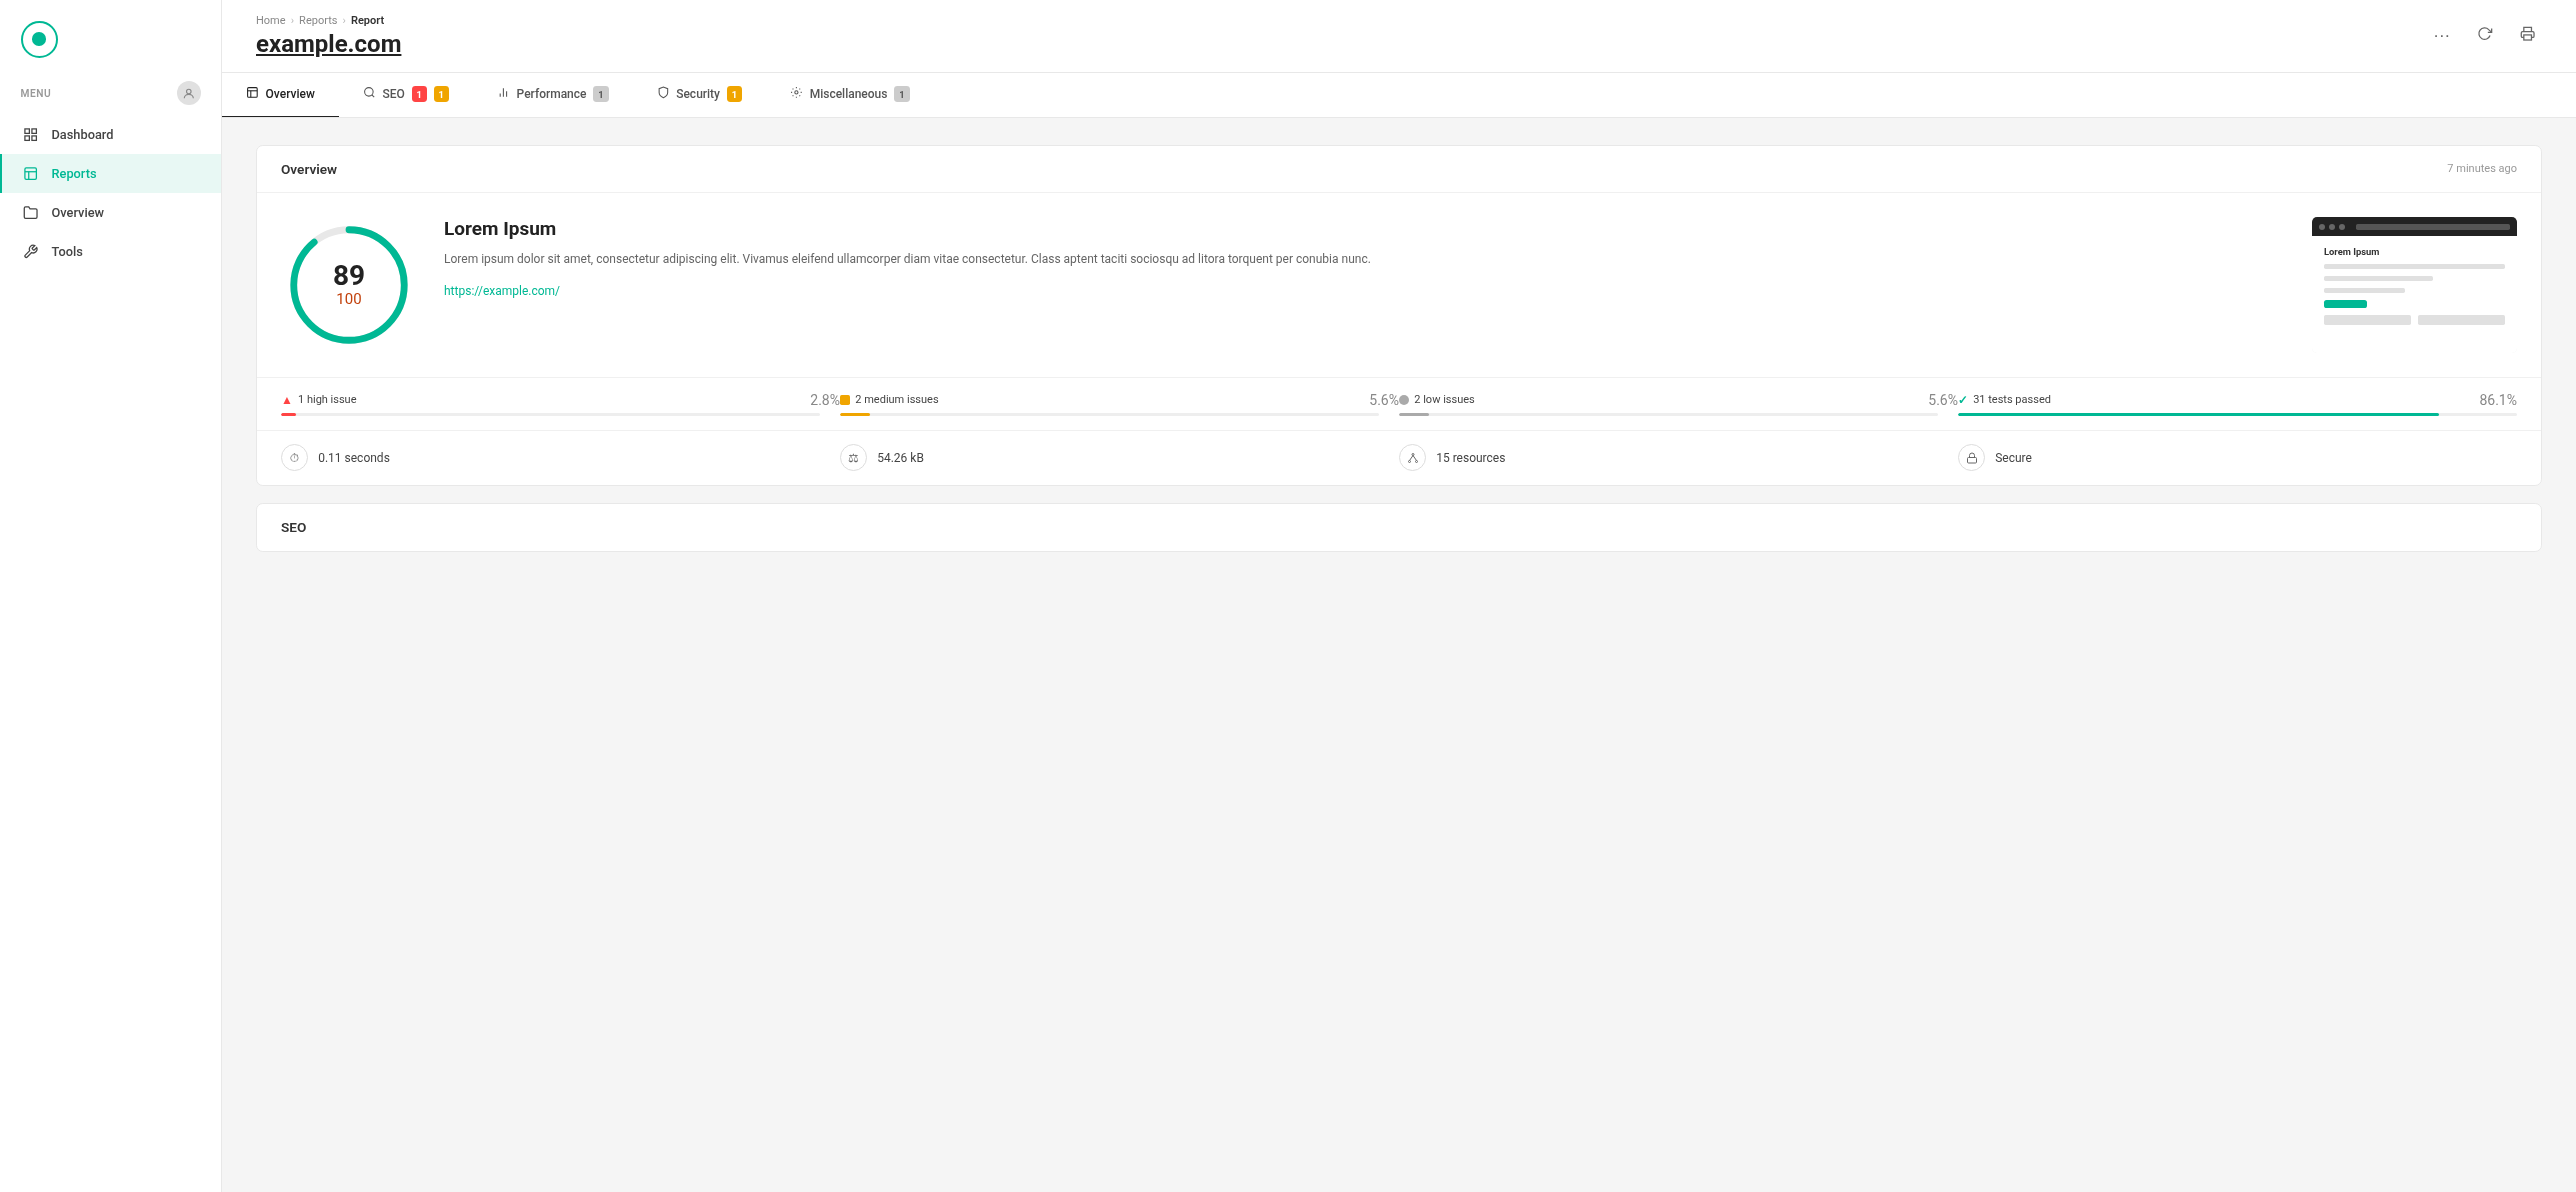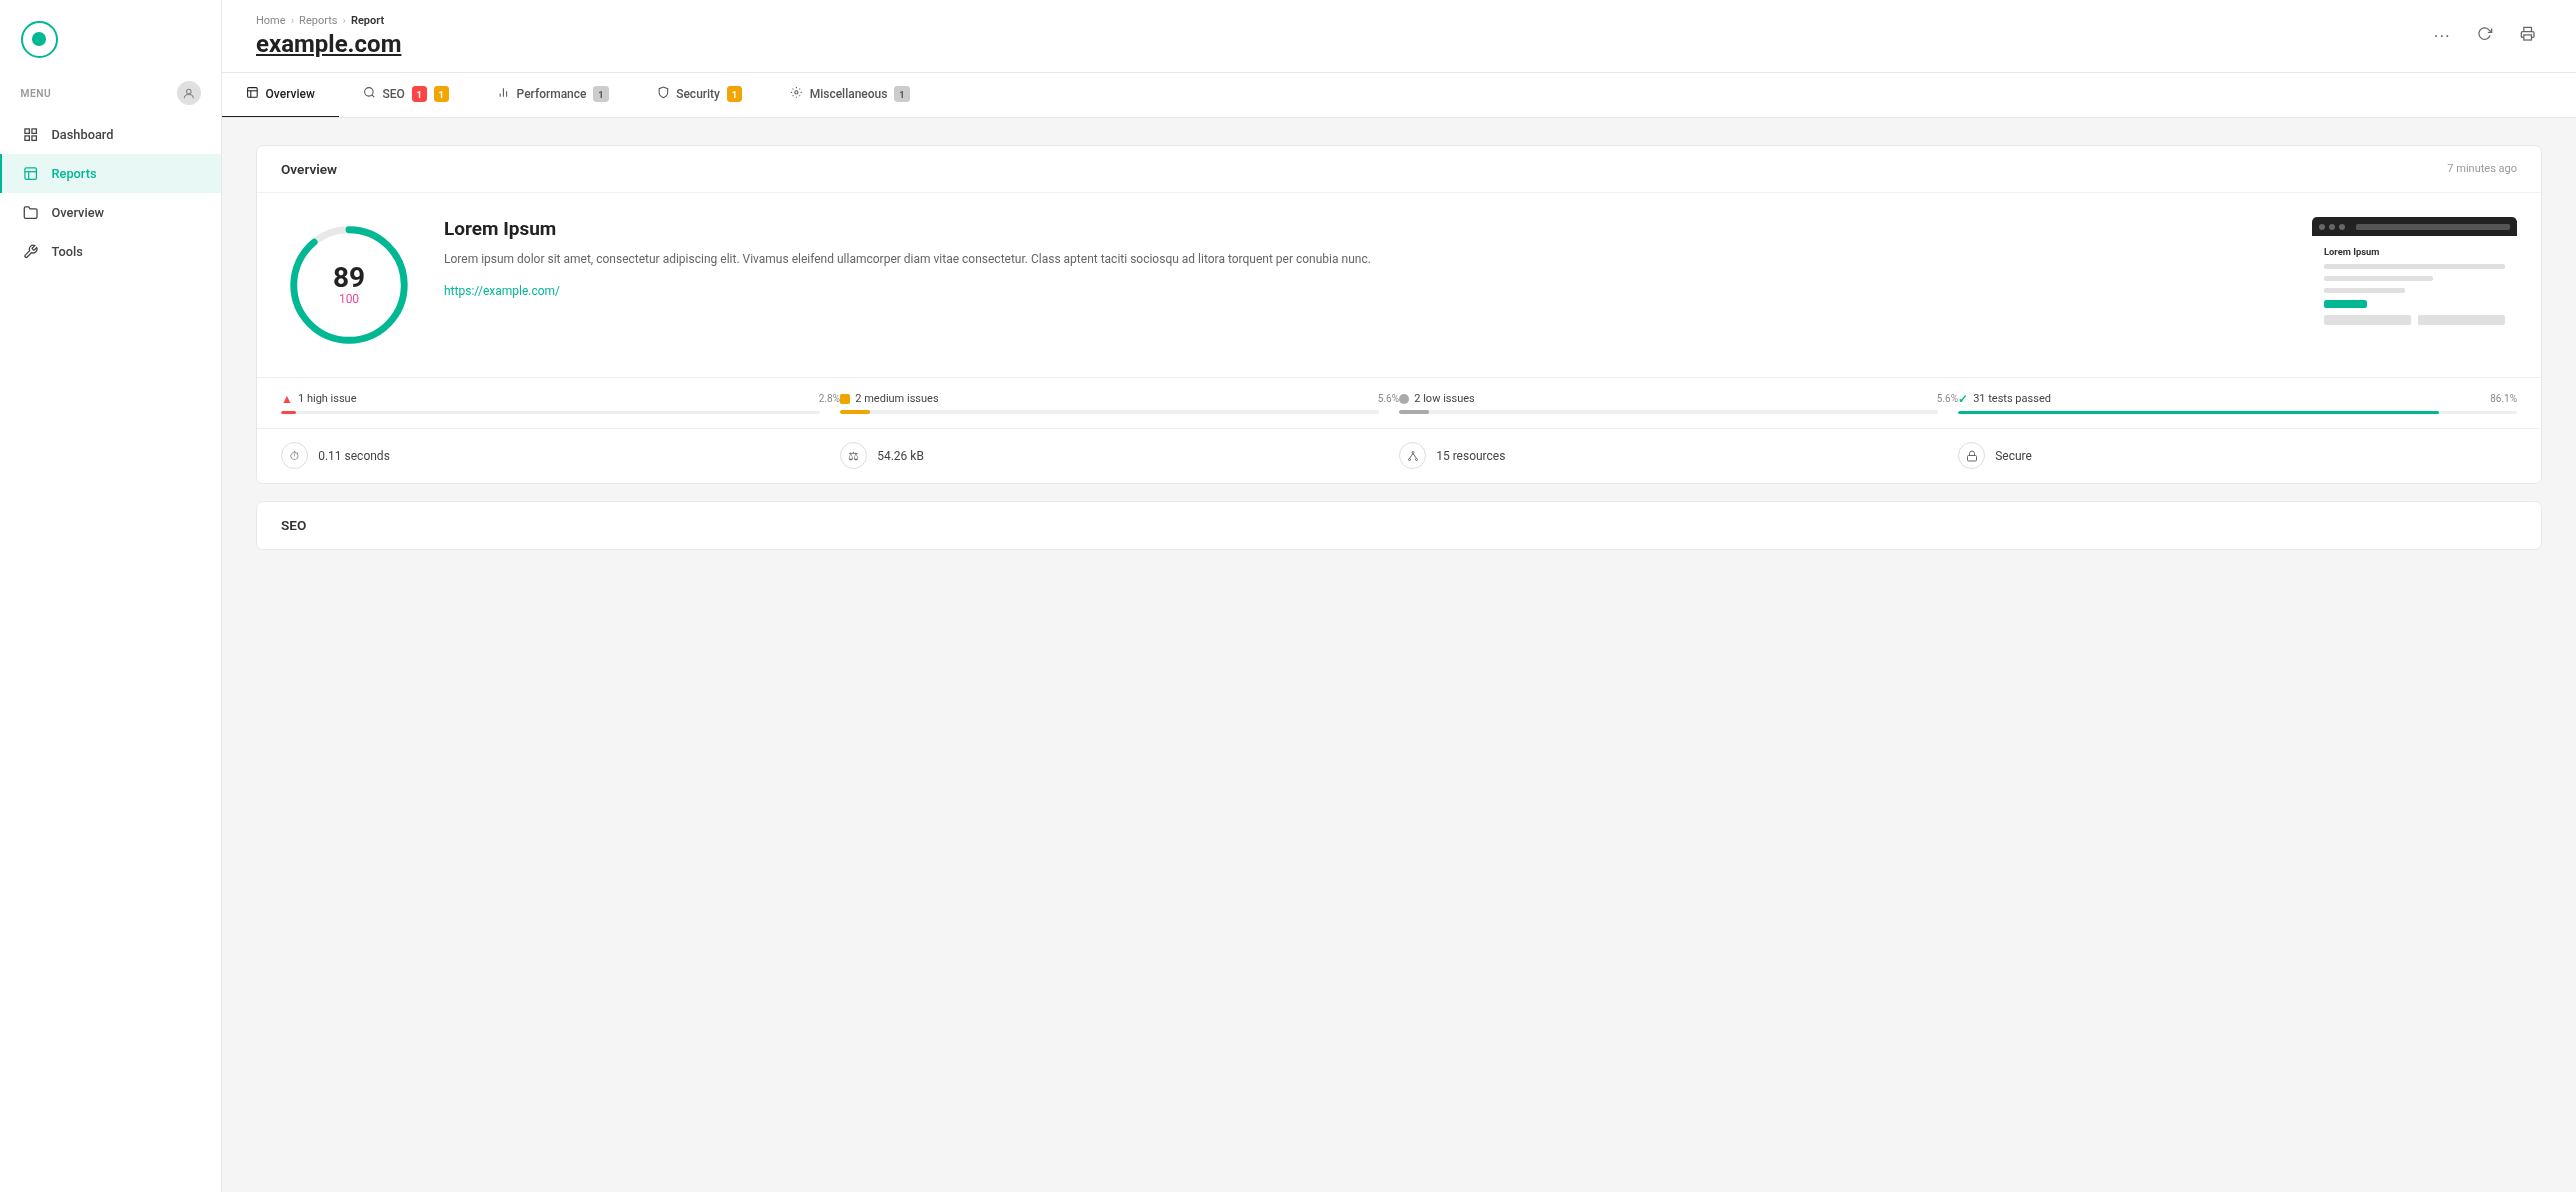"100" .gauge-total { color: #ec4899 -> #c2410c; font-size: 12px -> 15px }
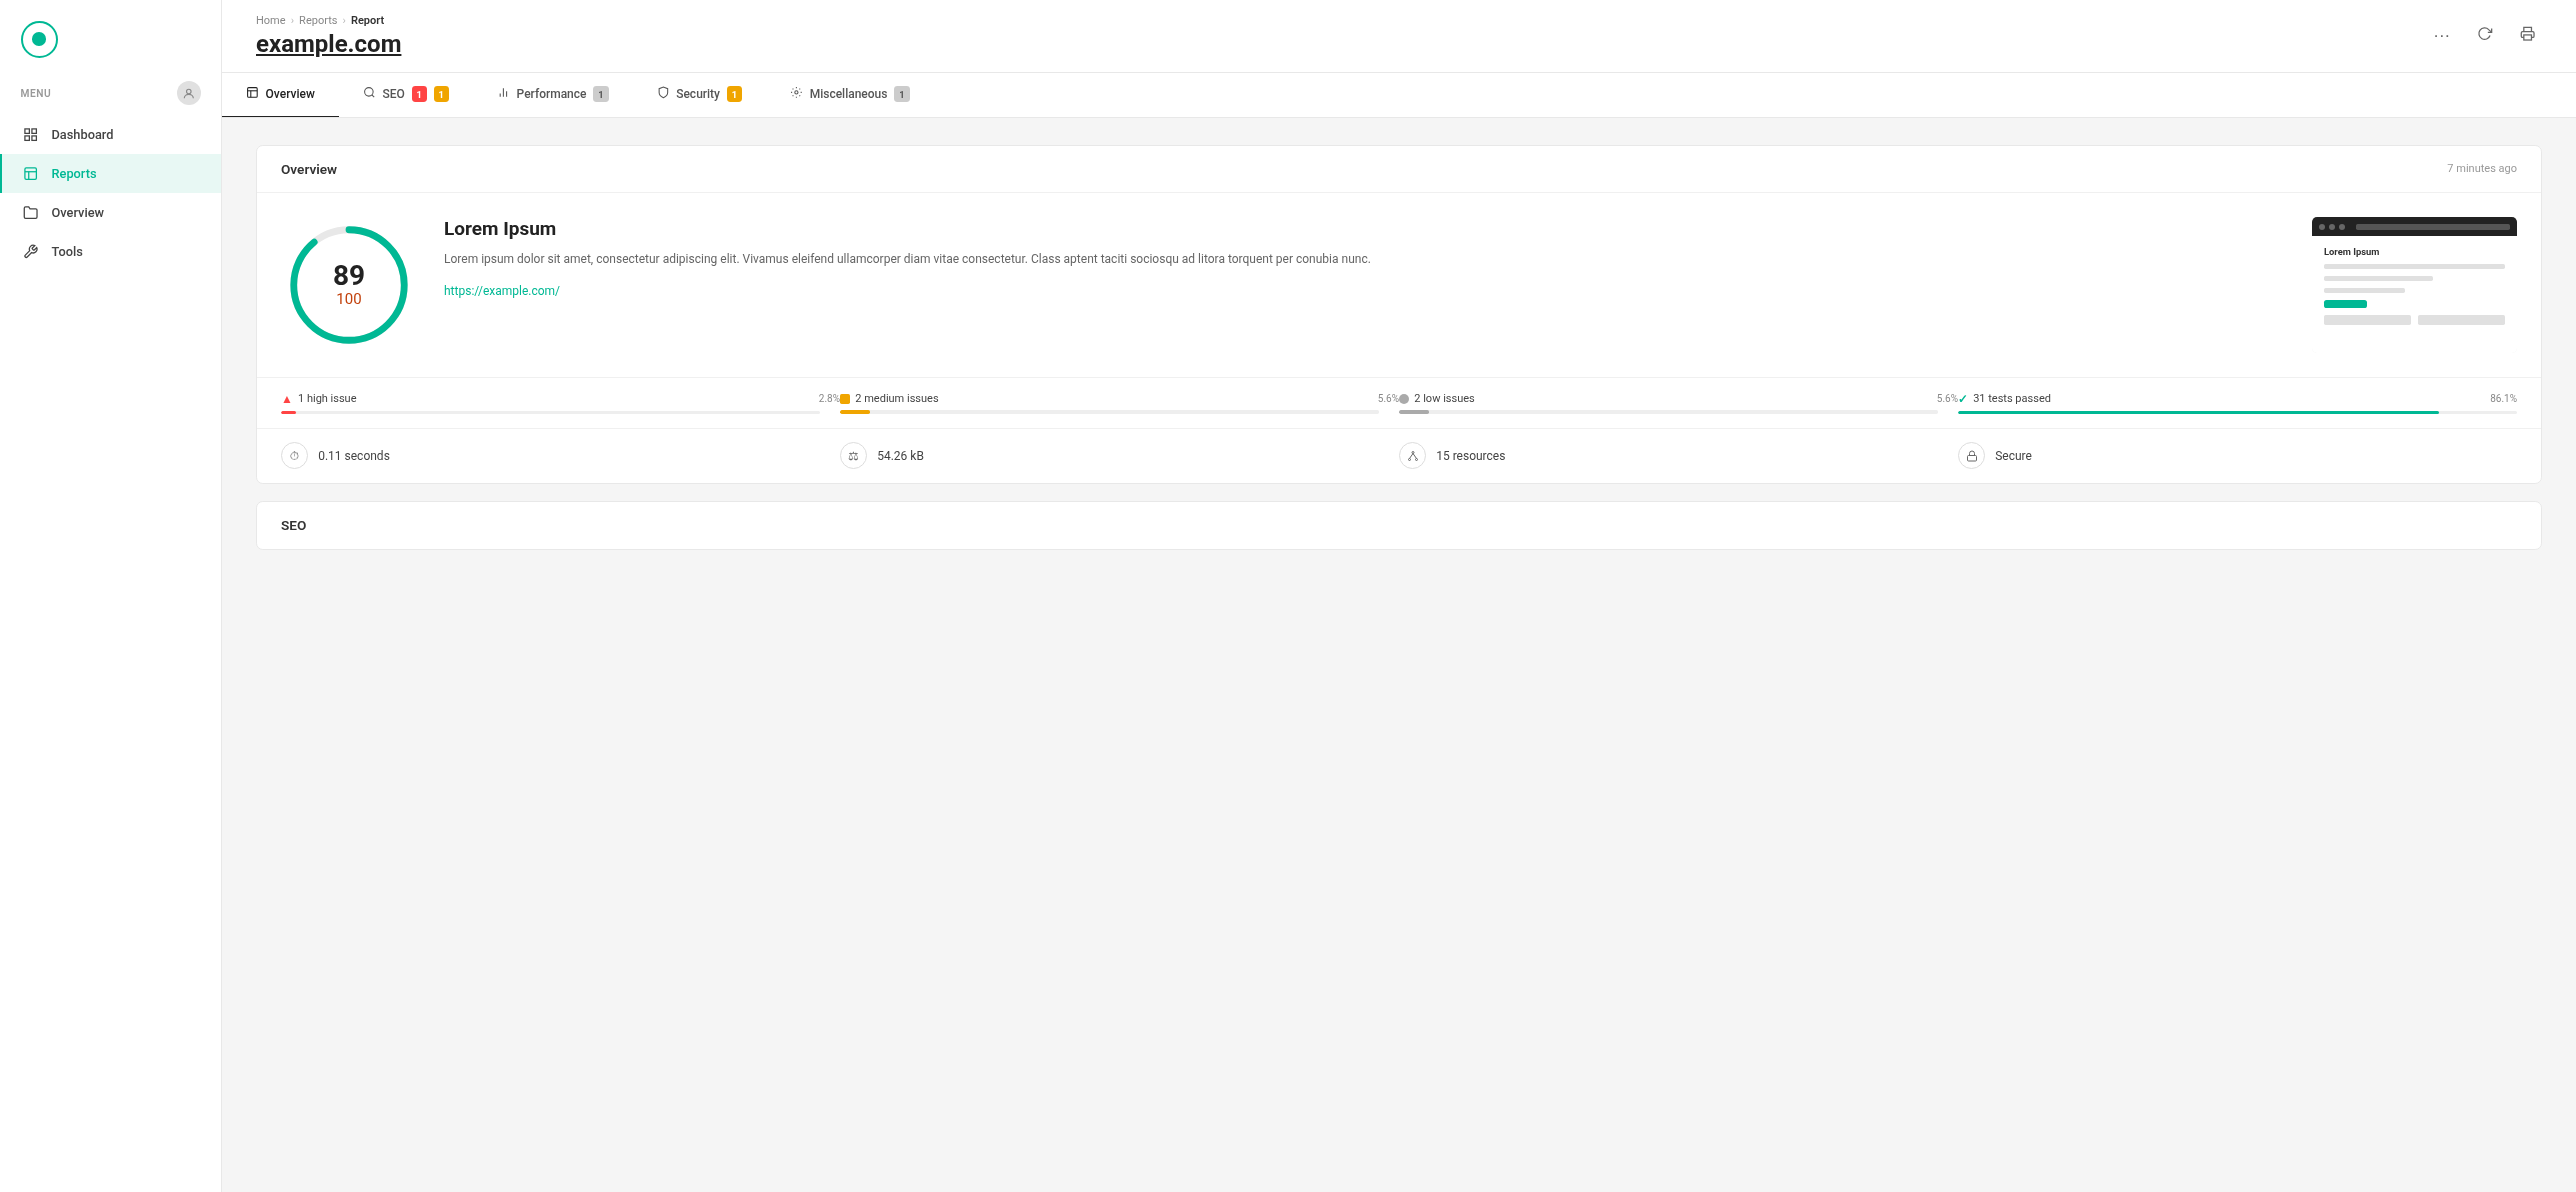"2.8%" .issue-pct { font-size: 10px -> 14px }
